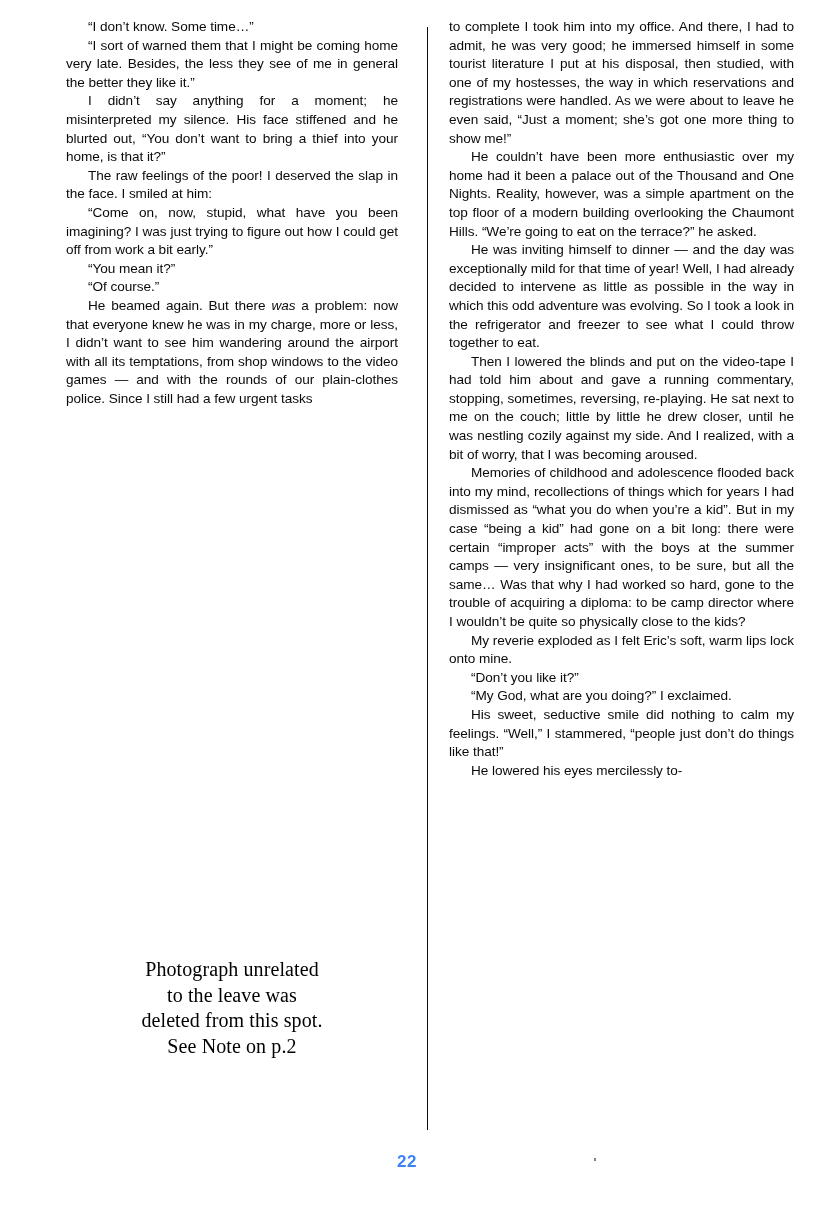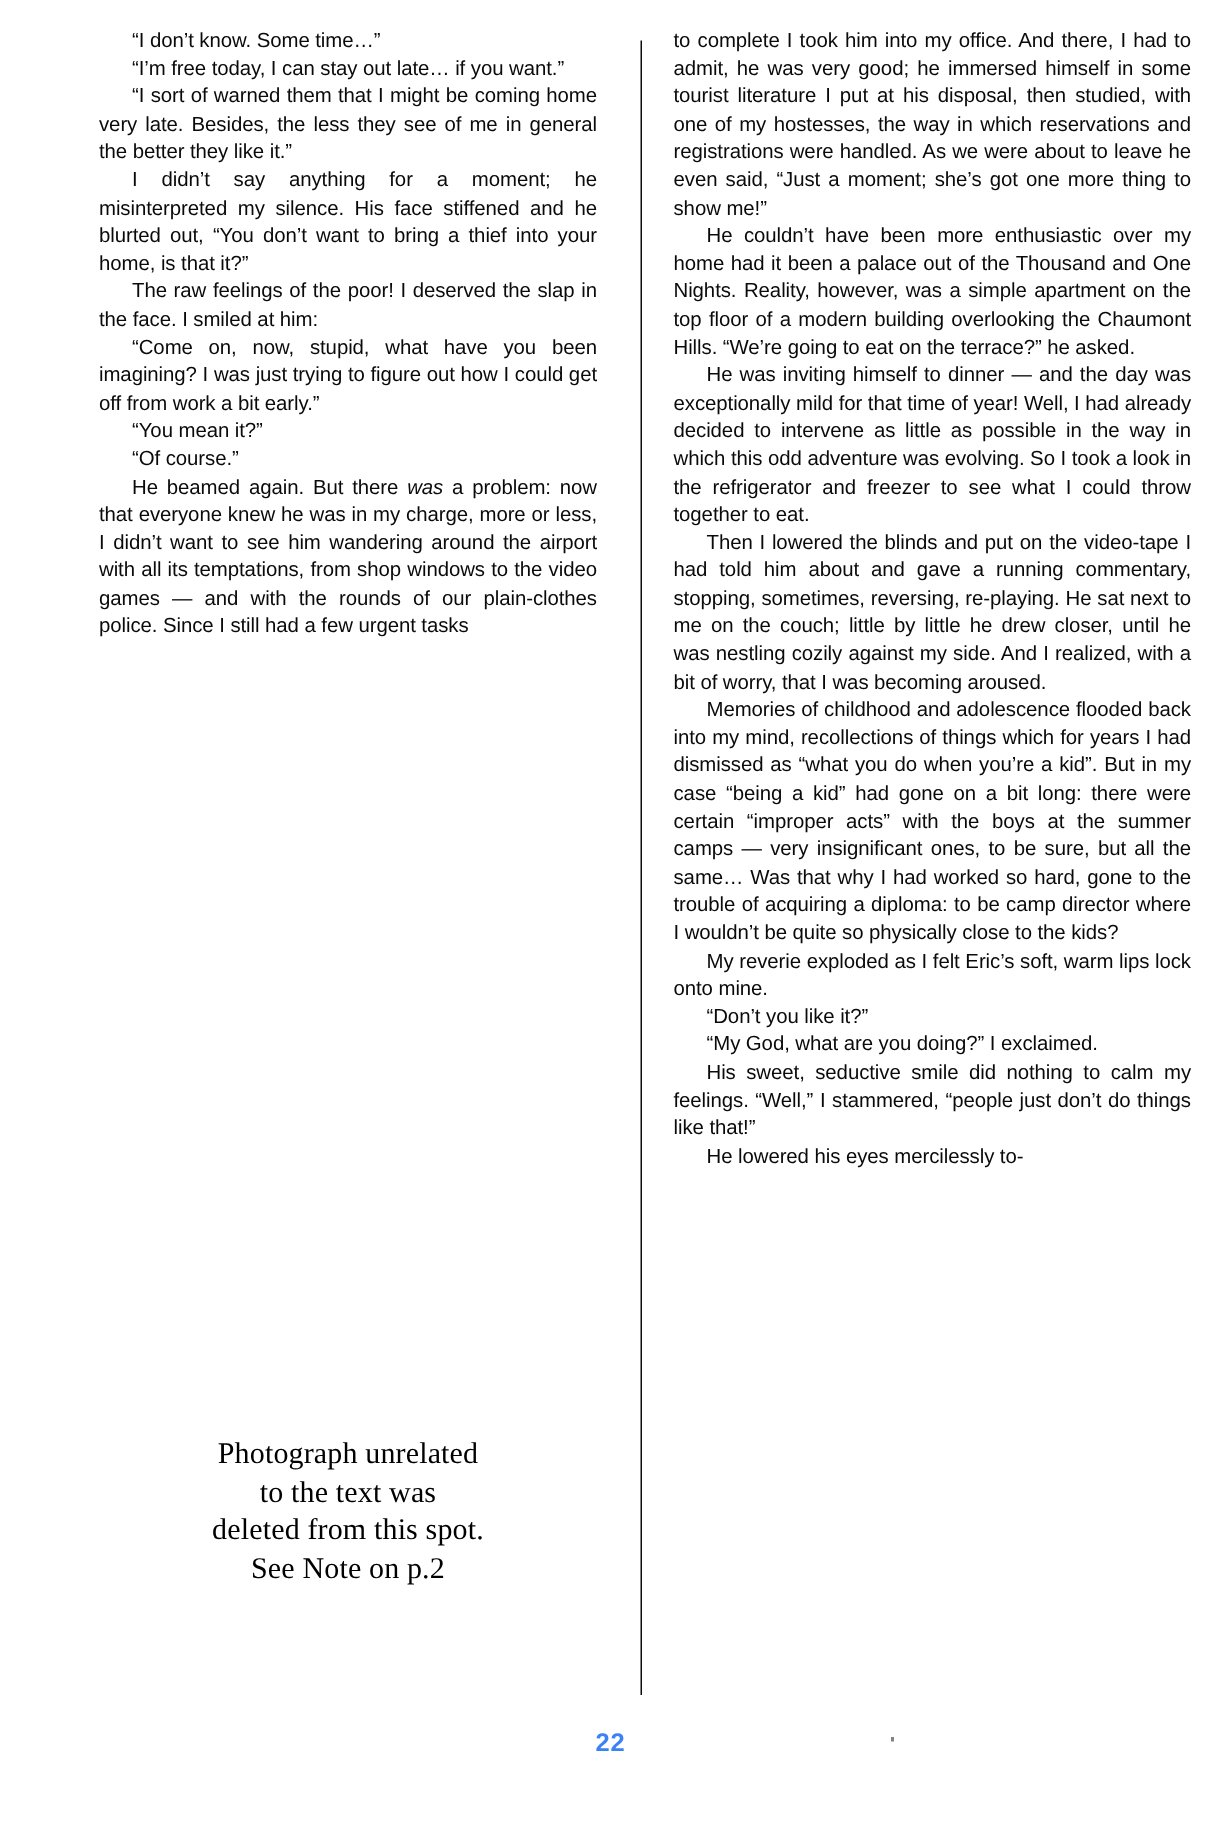"“I’m free today, I can" p.para { html: <p>“I’m free today, I can stay out late… if you want.”</p> -> none }
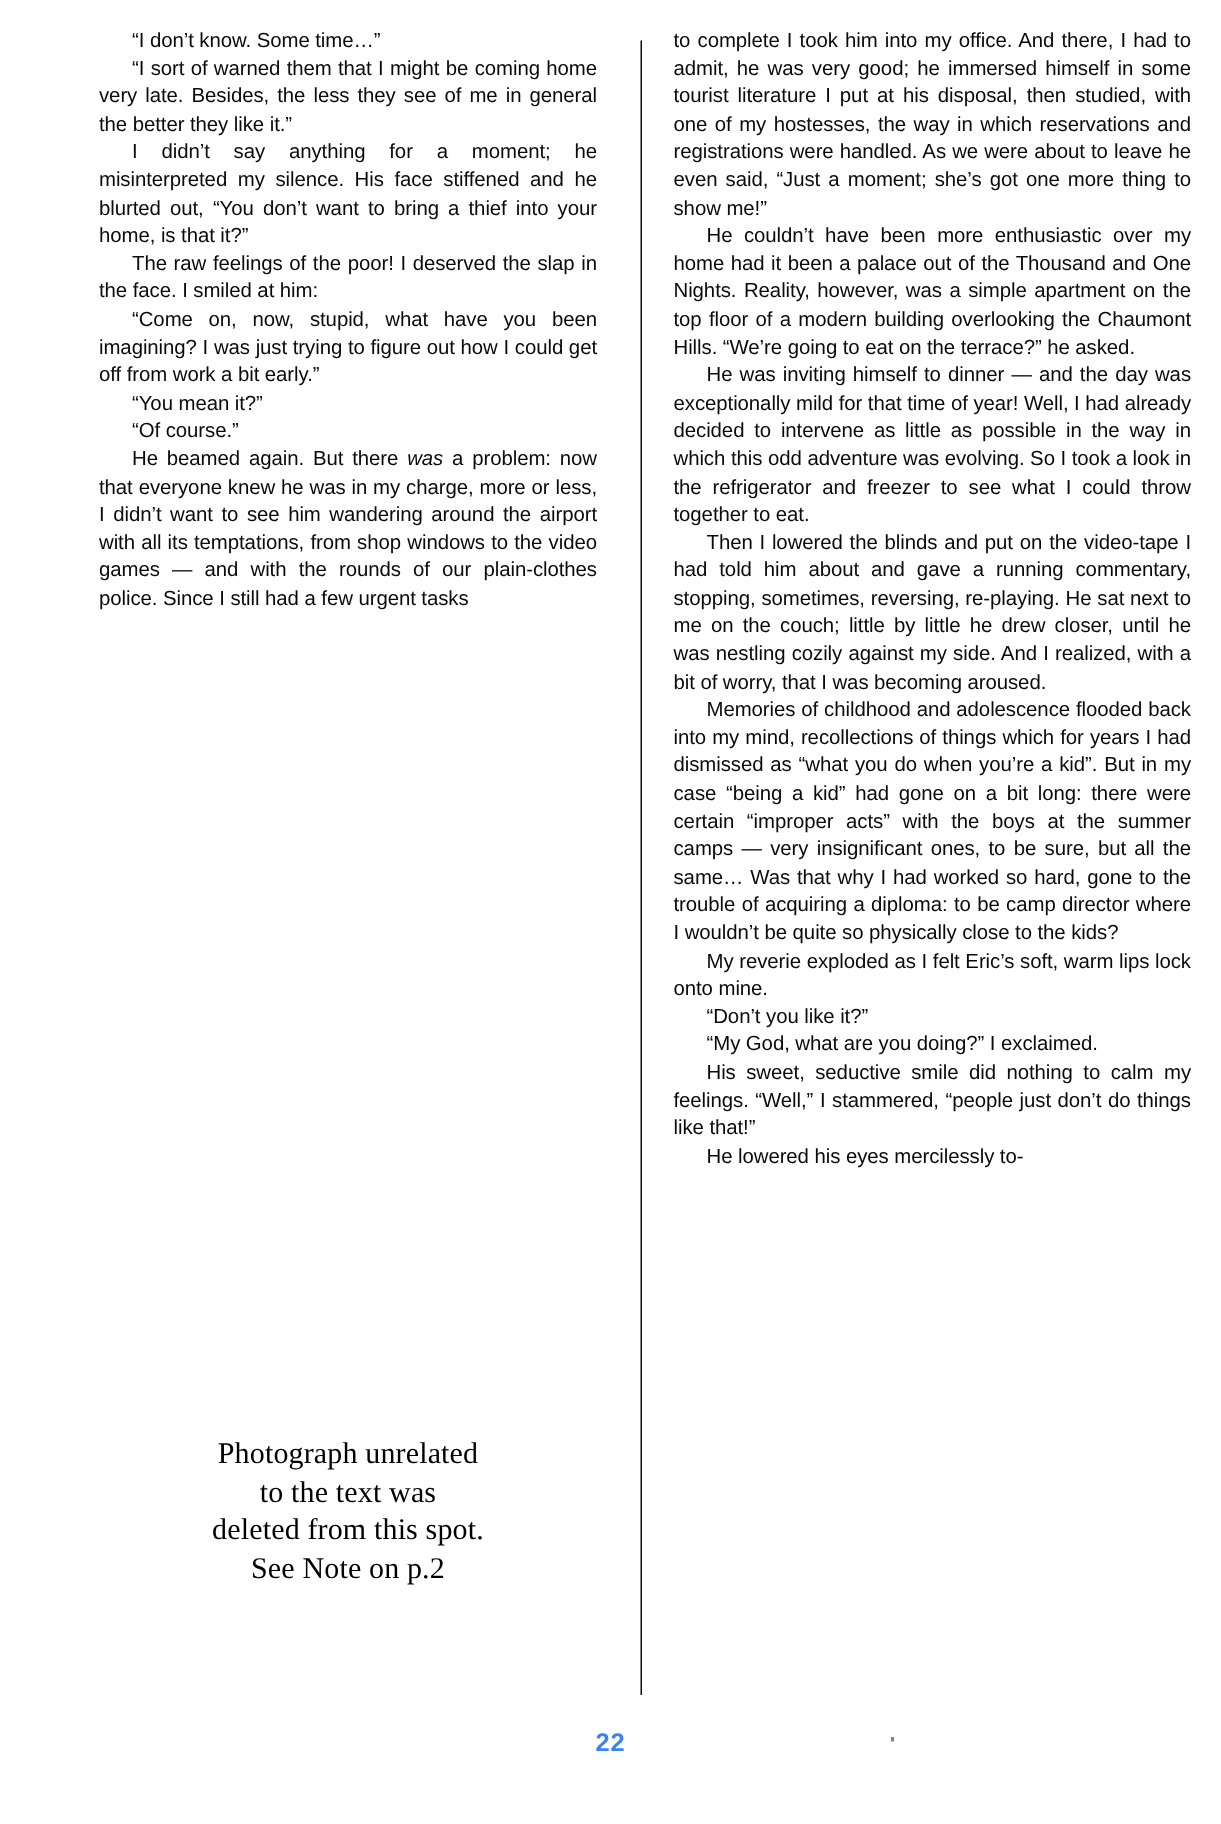"to the text was" span.note-line { text: text -> leave }
